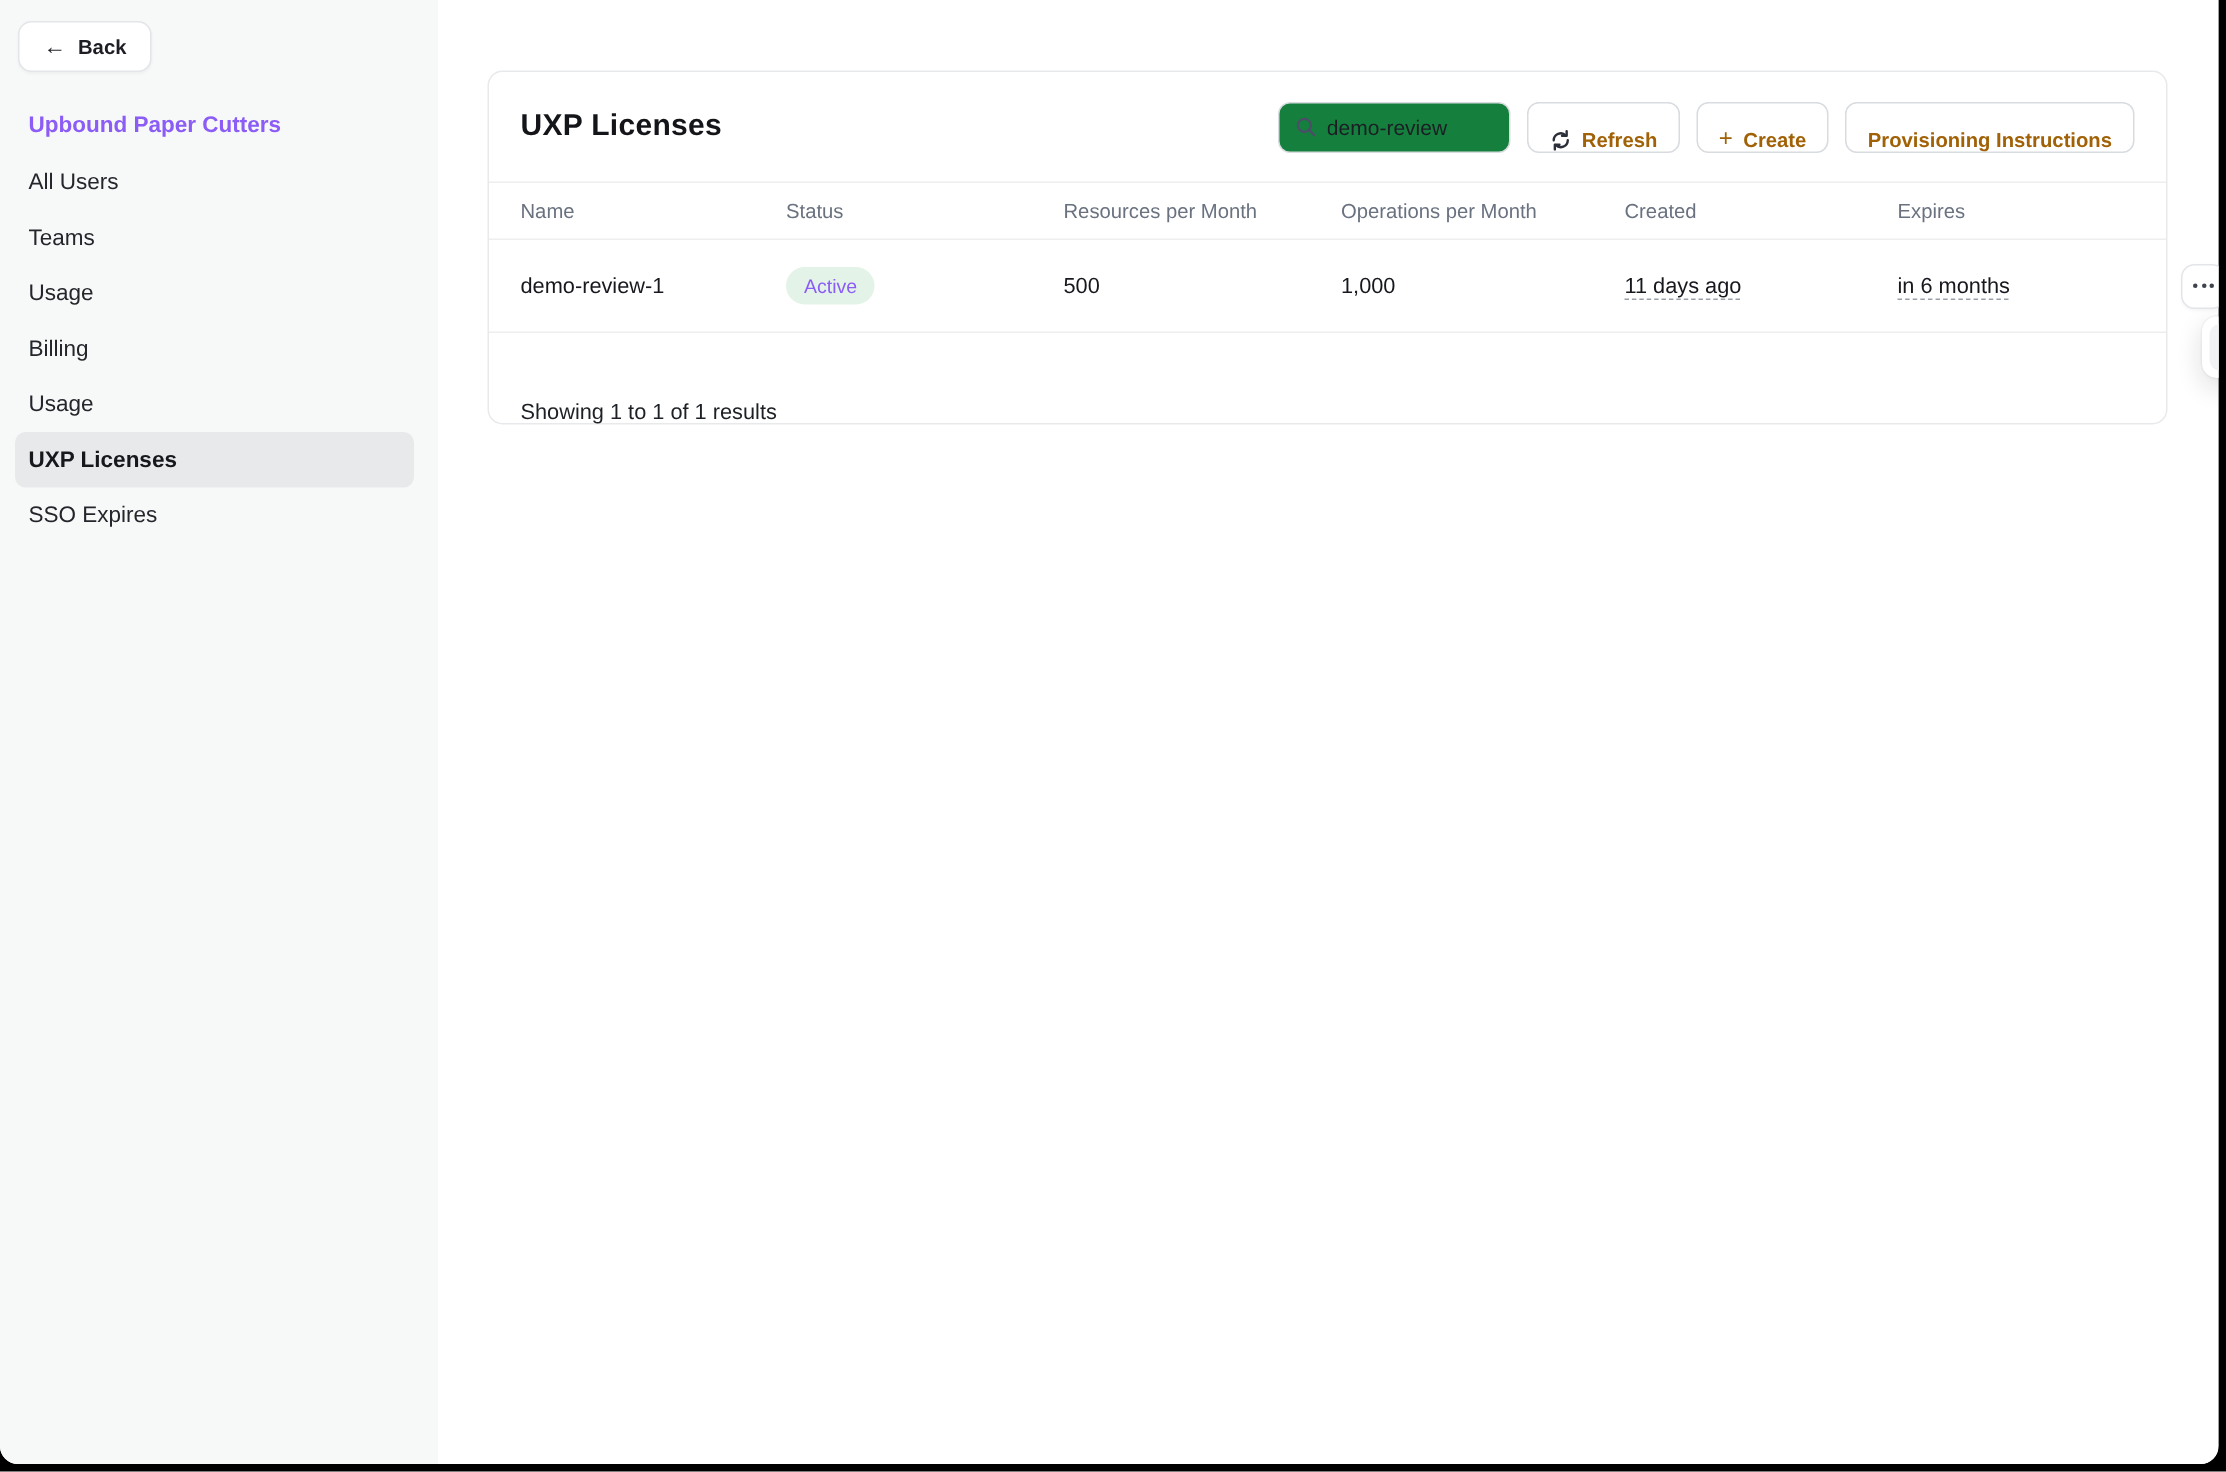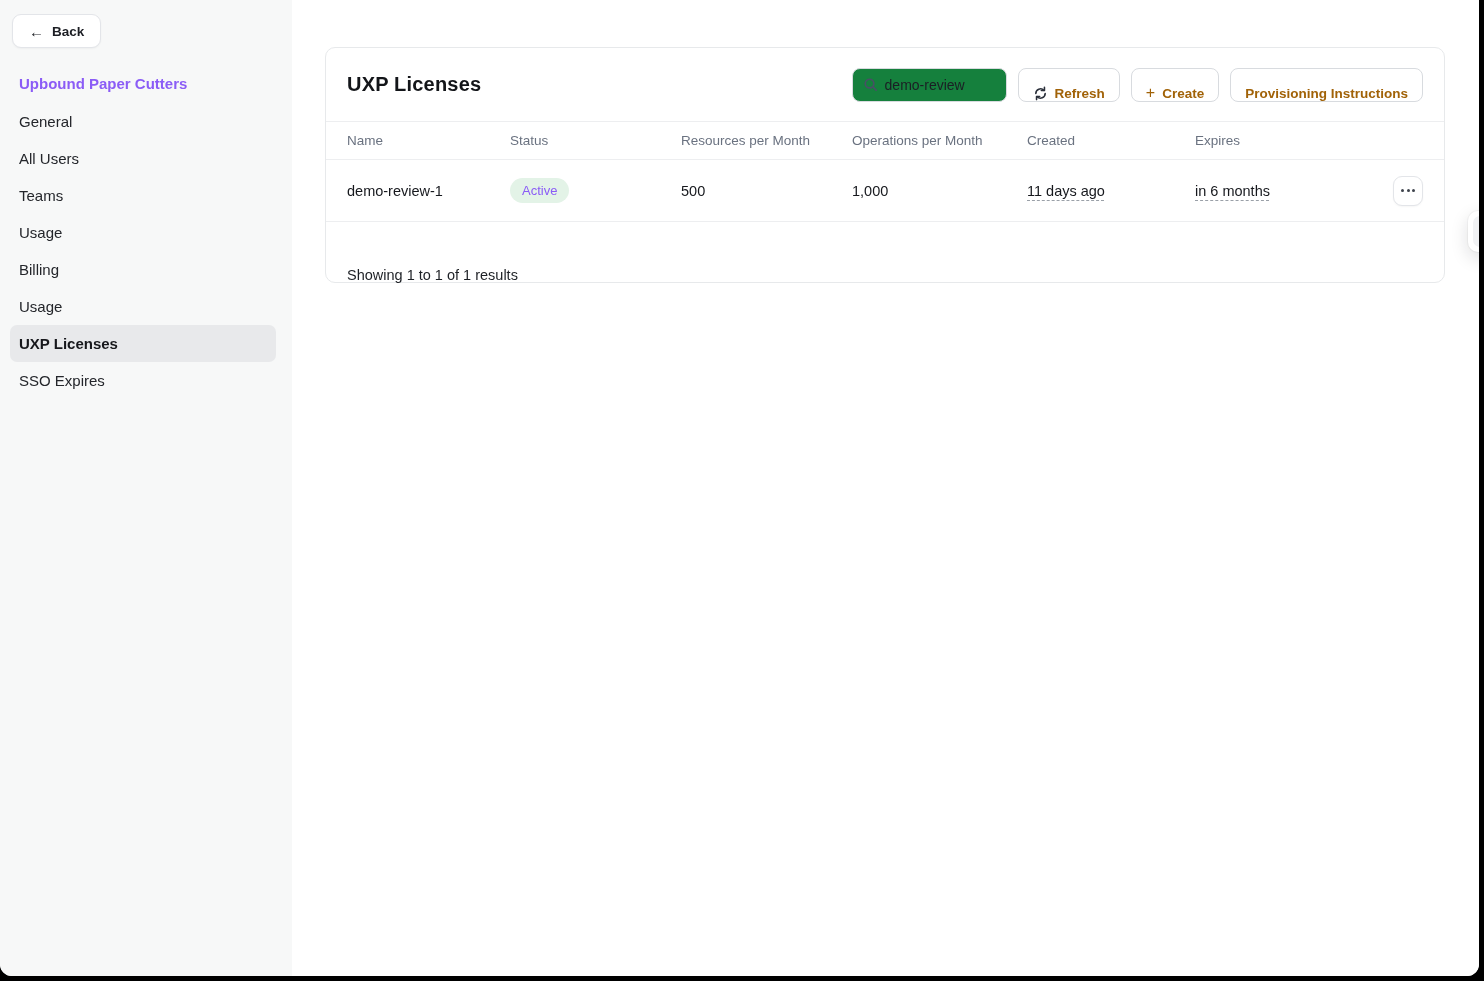"General" li { html: <li>General</li> -> none }
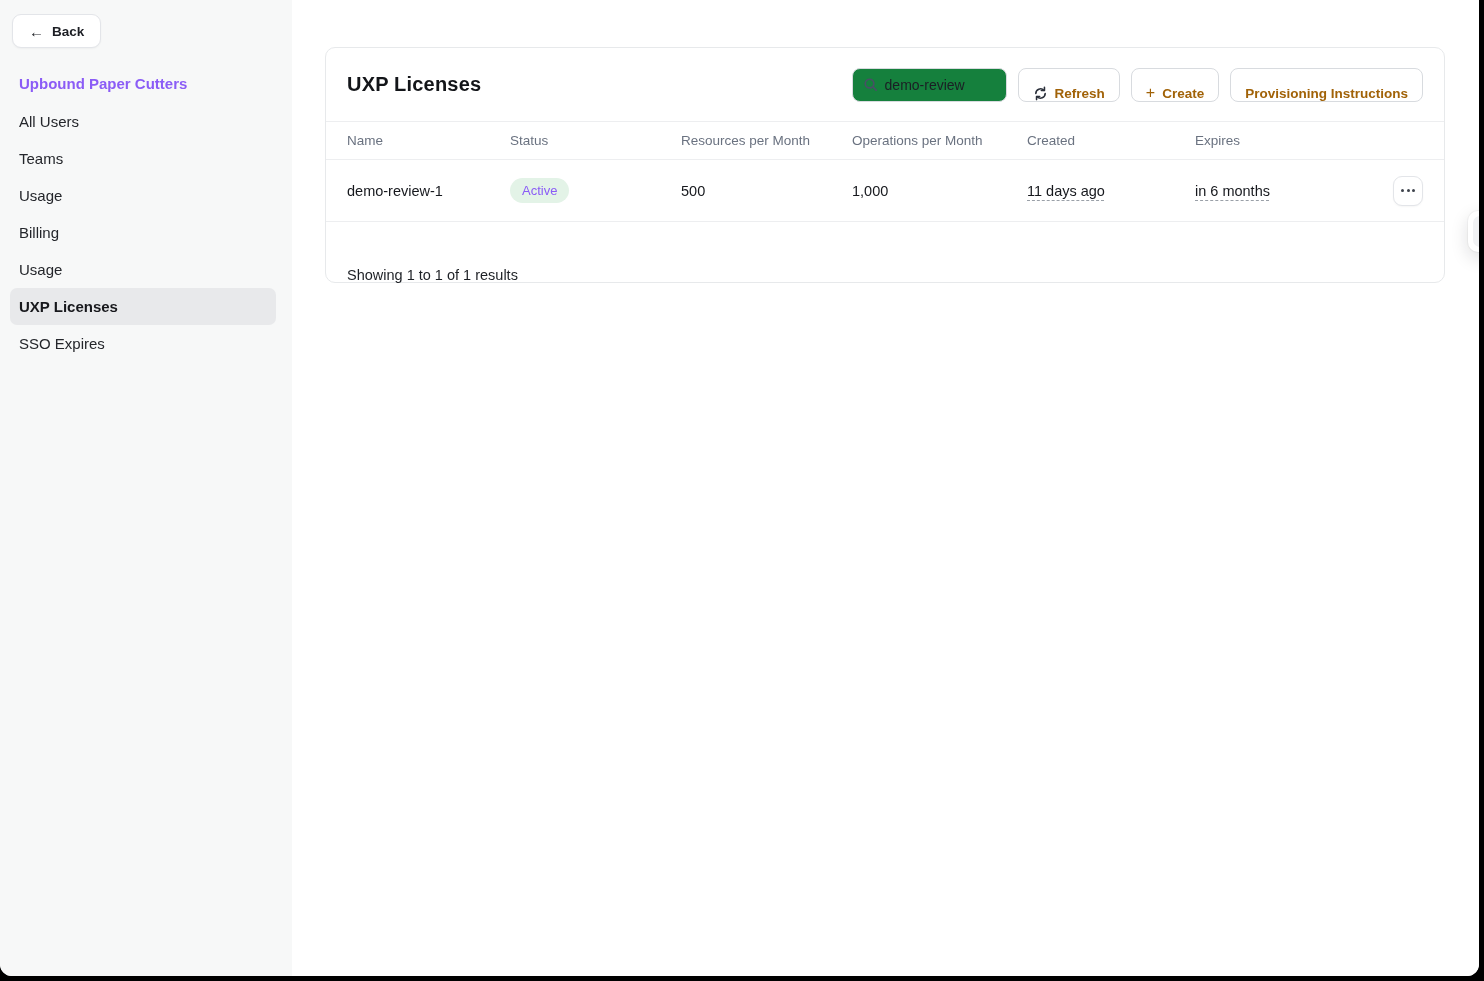"Name" .thead, .trow { gap: none -> 14px }
